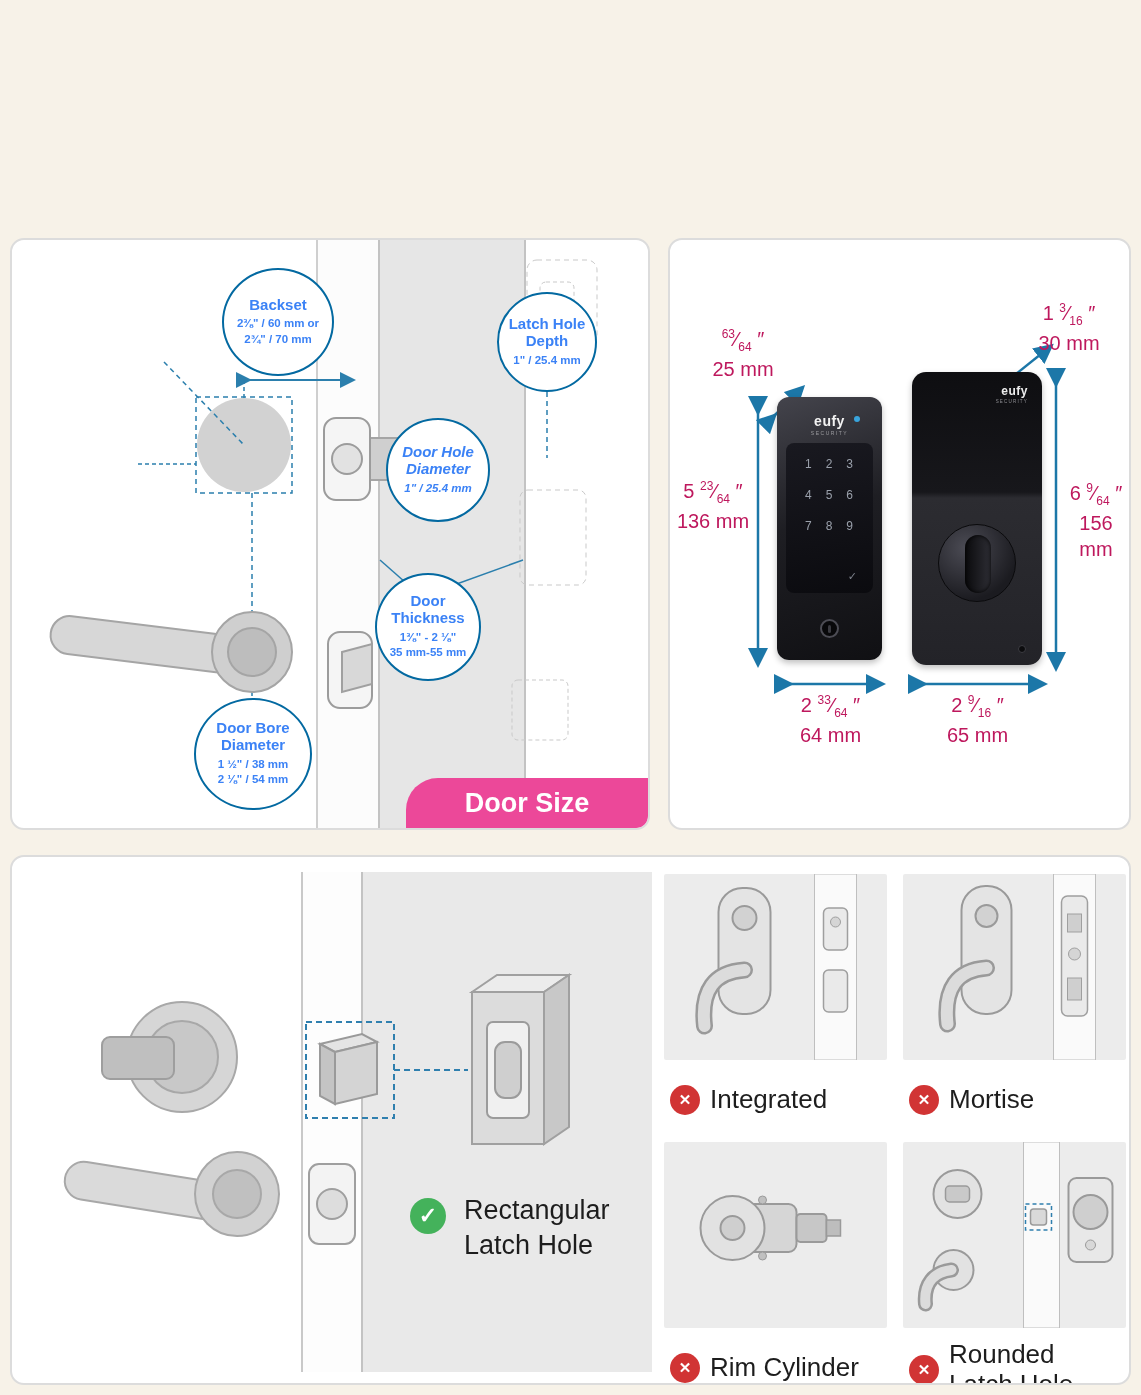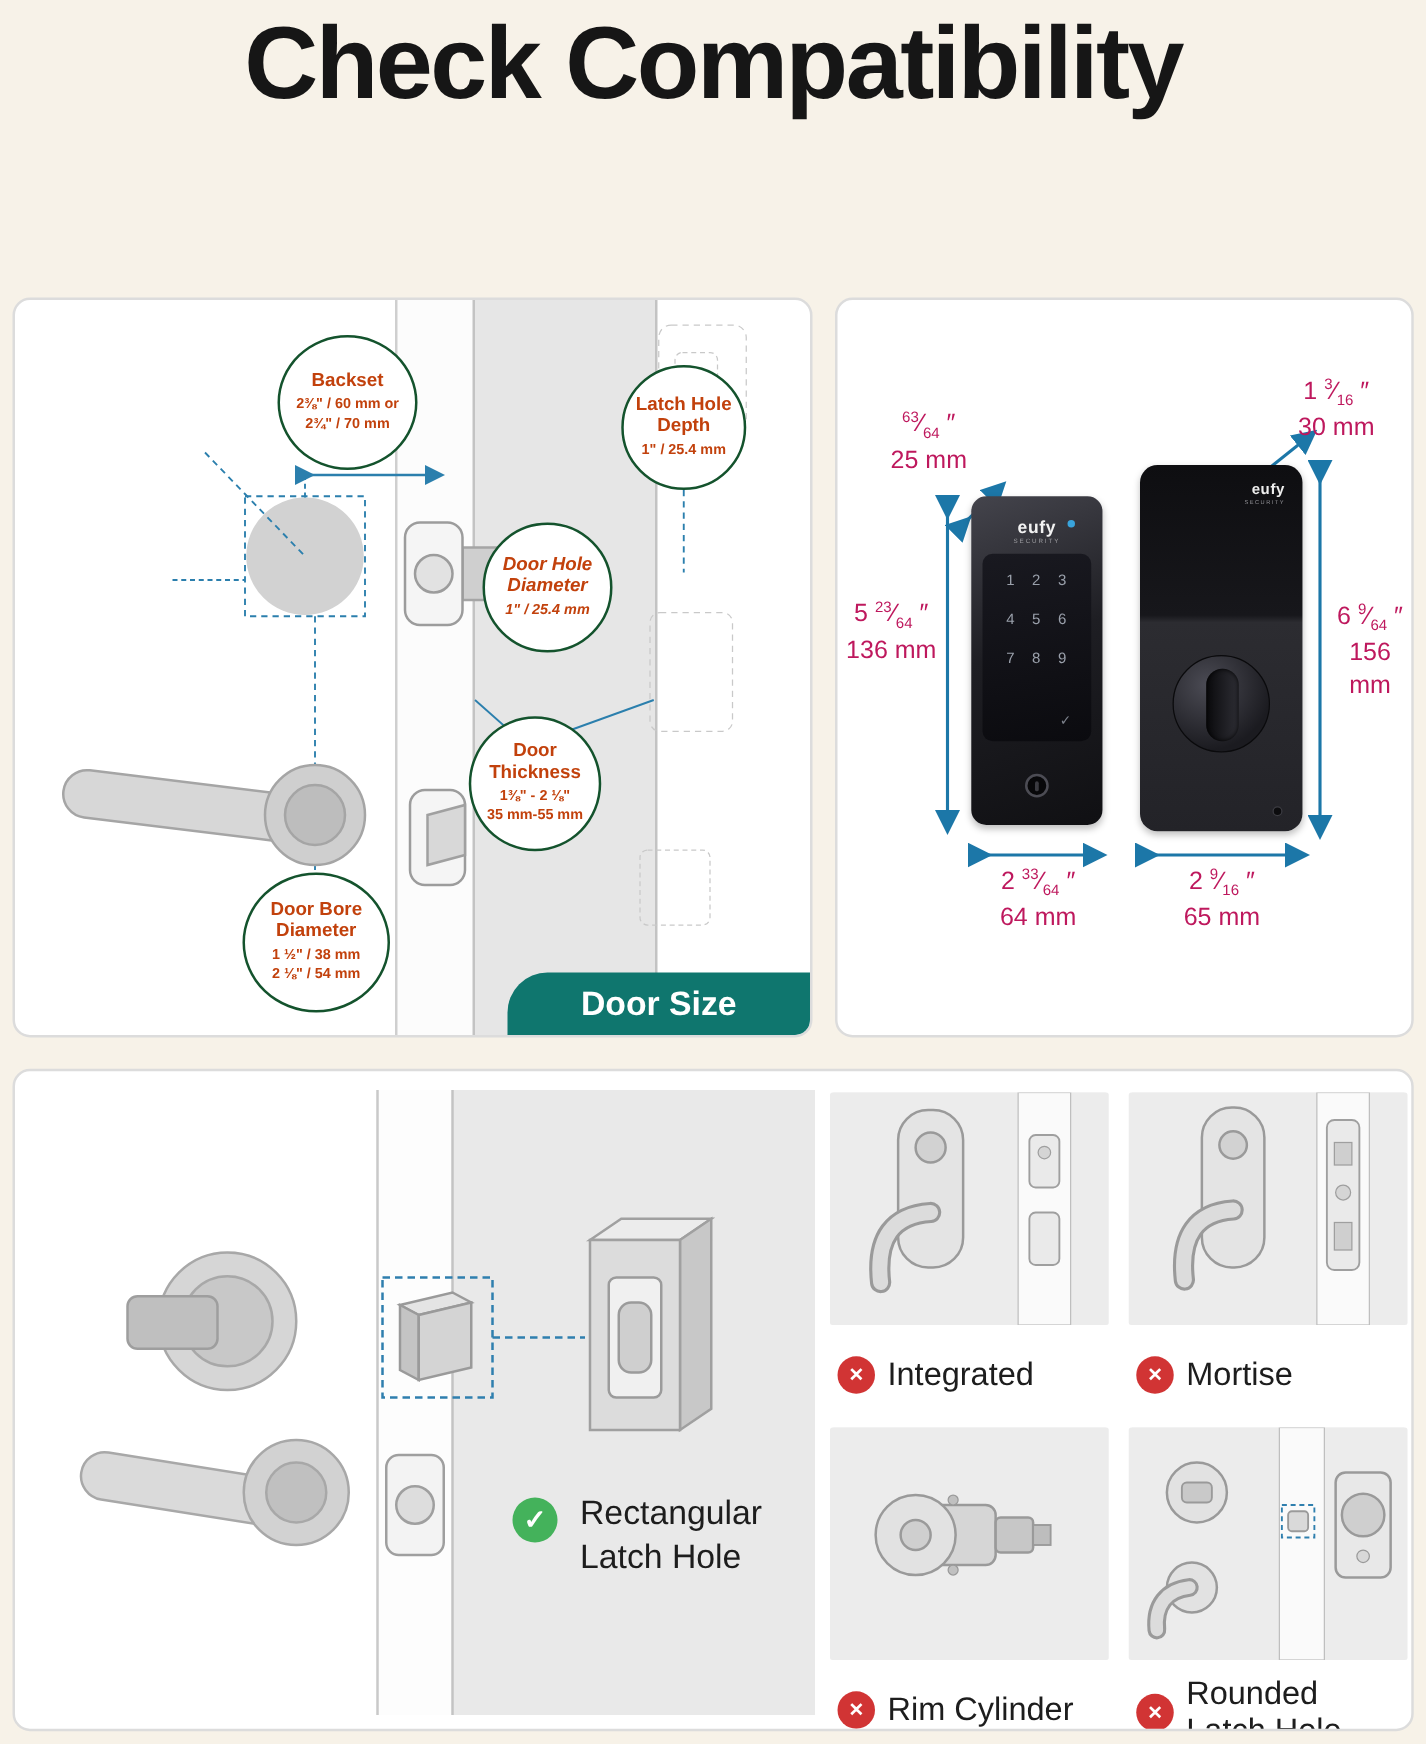"Check Compatibility" div { html: <div>Check Compatibility</div> -> none }
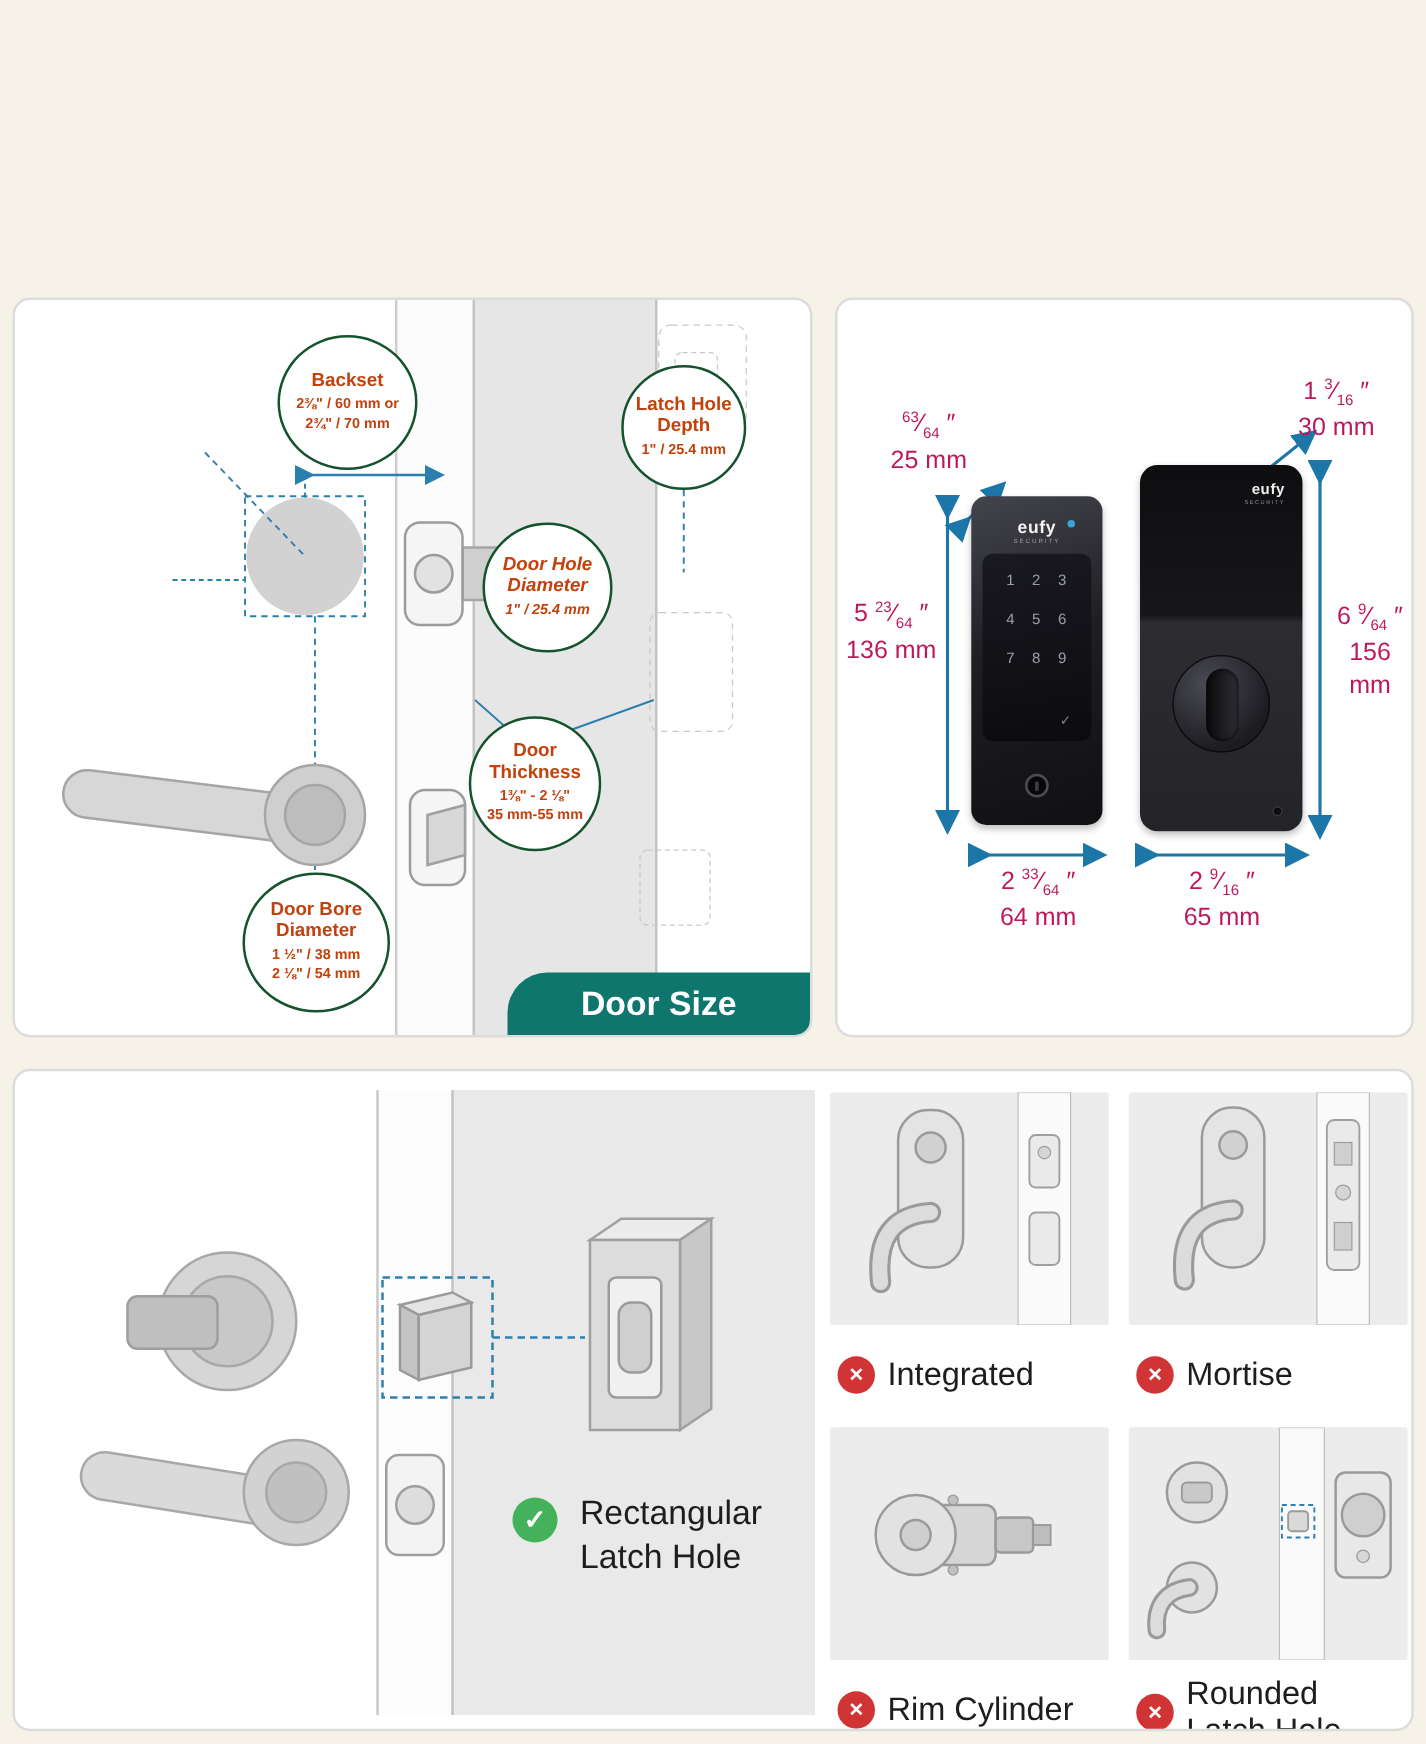"Backset" .callout { border: 2px solid #14532d -> 2px solid #0369a1; color: #c2410c -> #3b82f6 }
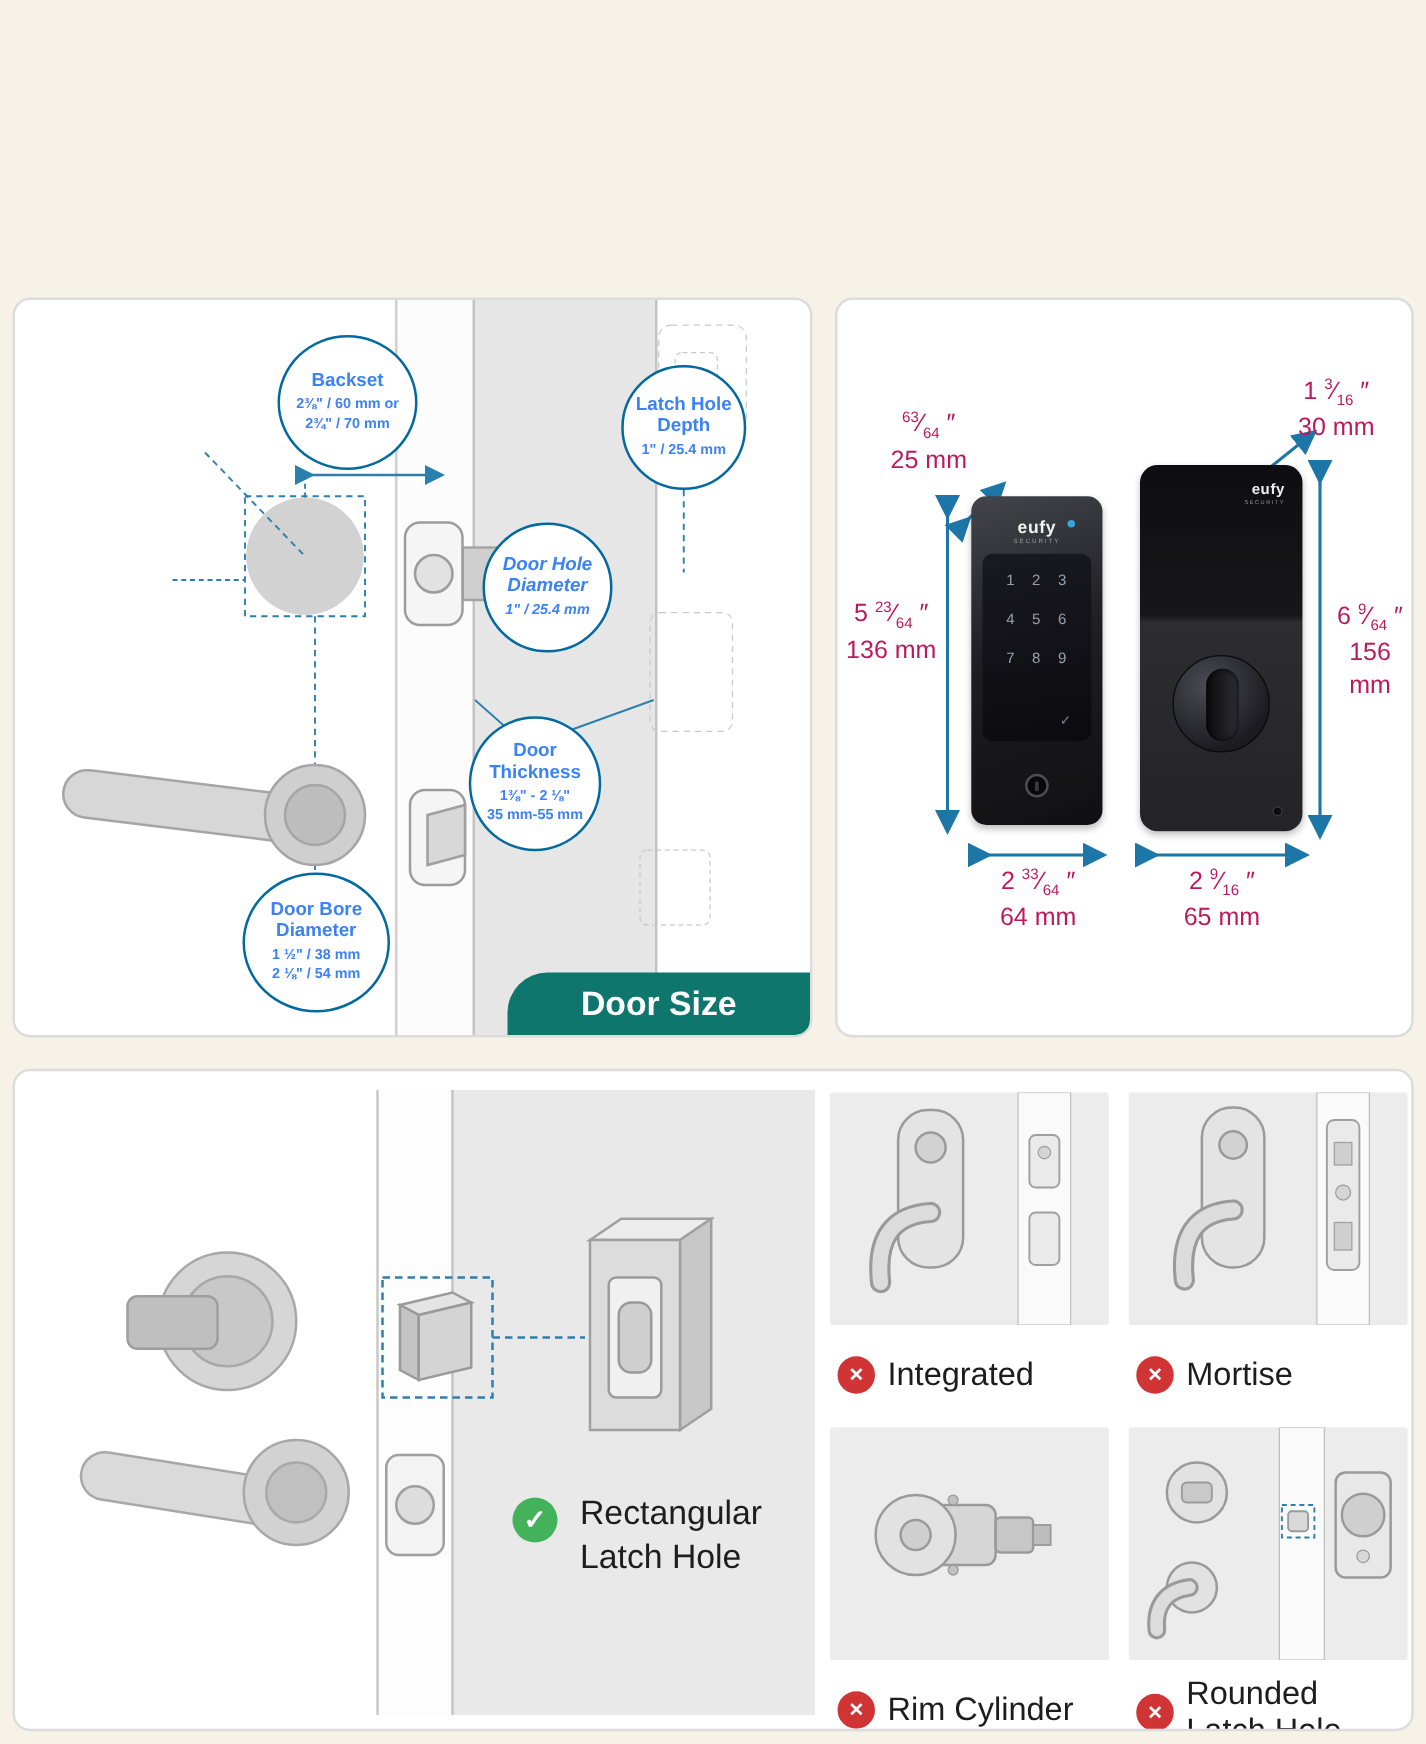"Door Size" .badge { background: #0f766e -> #ec4899 }
